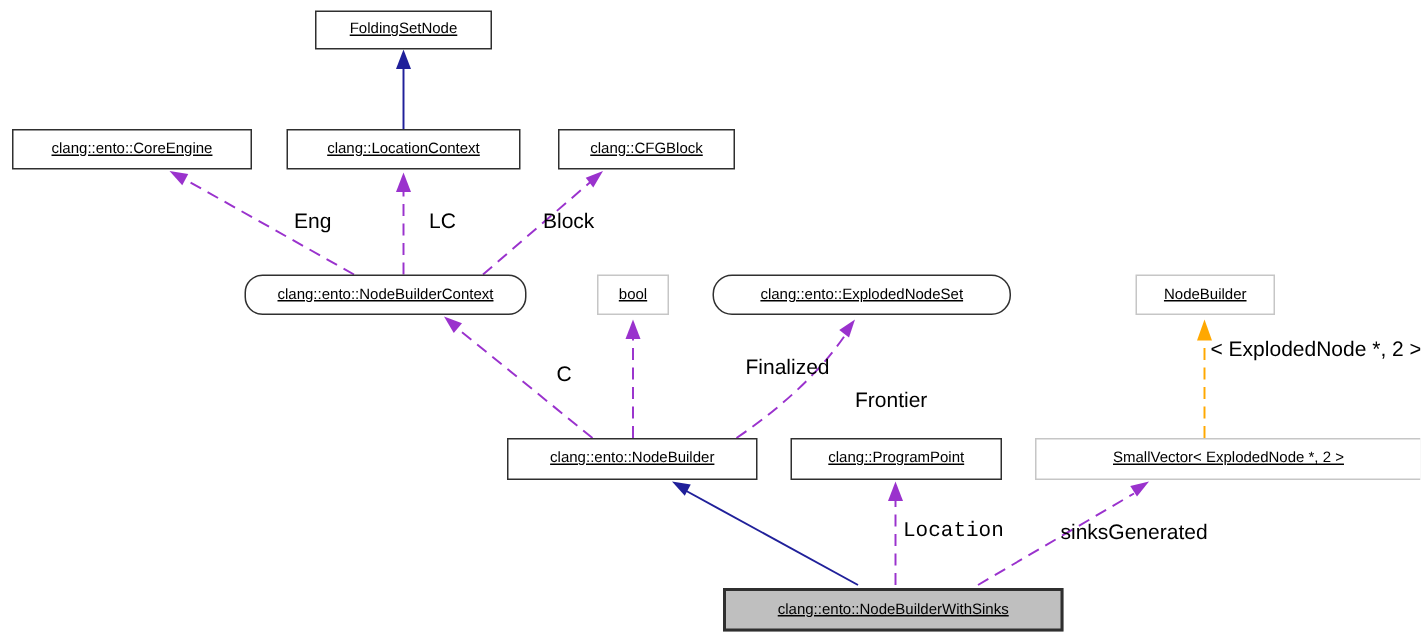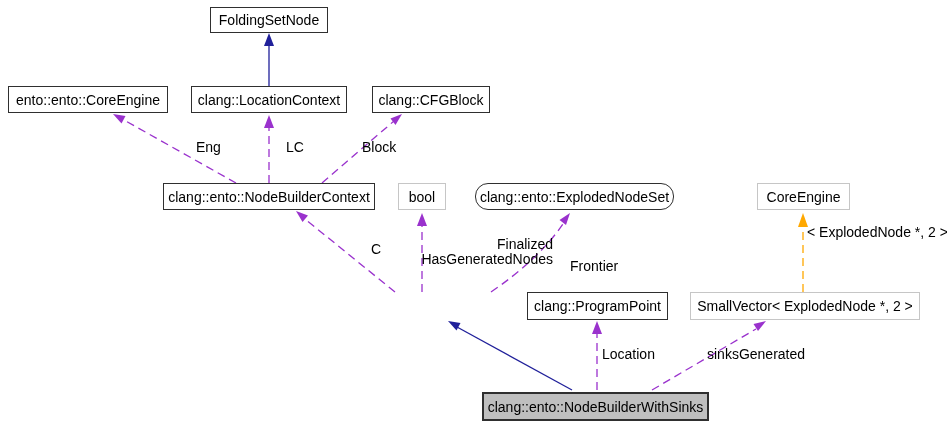"FoldingSetNode" .node { font-size: 14px -> 10px; text-decoration: none -> underline }
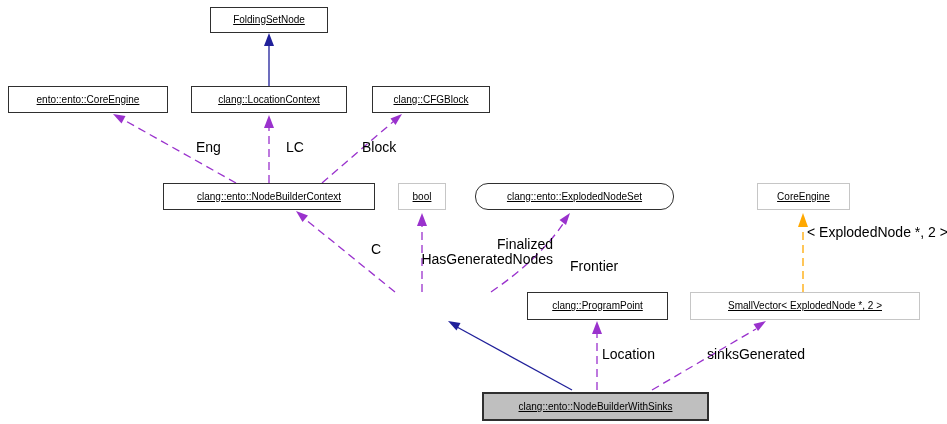"ento::ento::CoreEngine" div.node { text: ento::ento::CoreEngine -> clang::ento::CoreEngine }
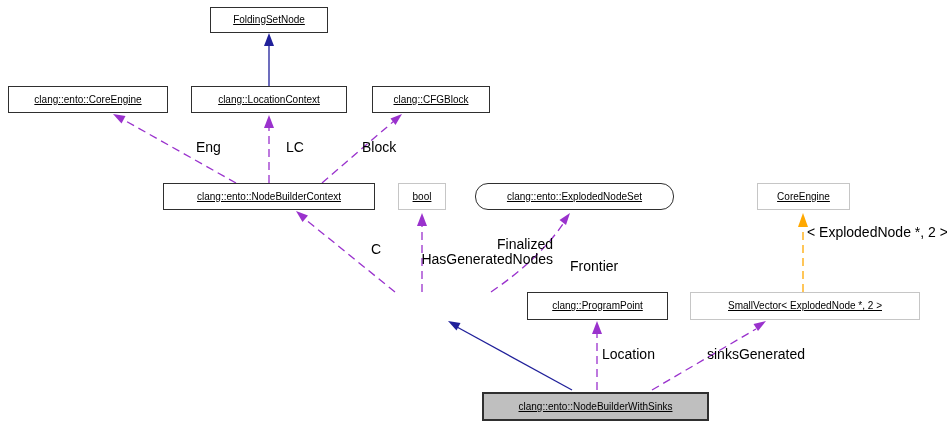"clang::ento::NodeBuilderContext" div.node { border-radius: none -> 12px; width: 212px -> 188px }
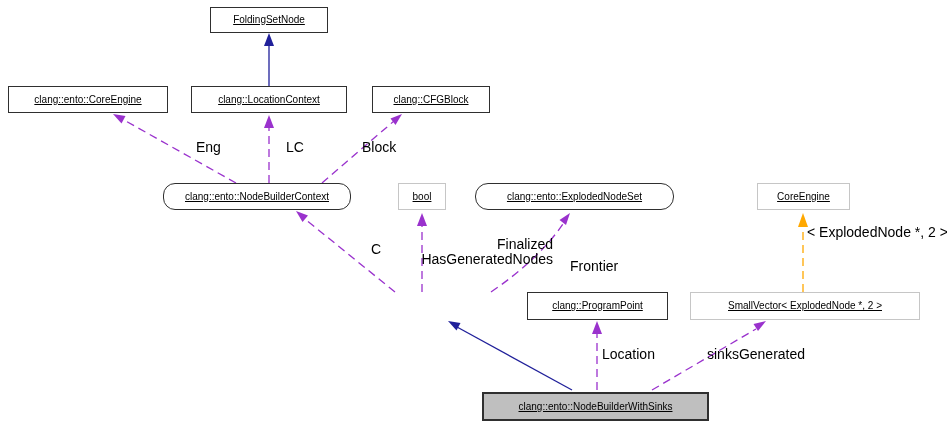"CoreEngine" div.node { text: CoreEngine -> NodeBuilder }
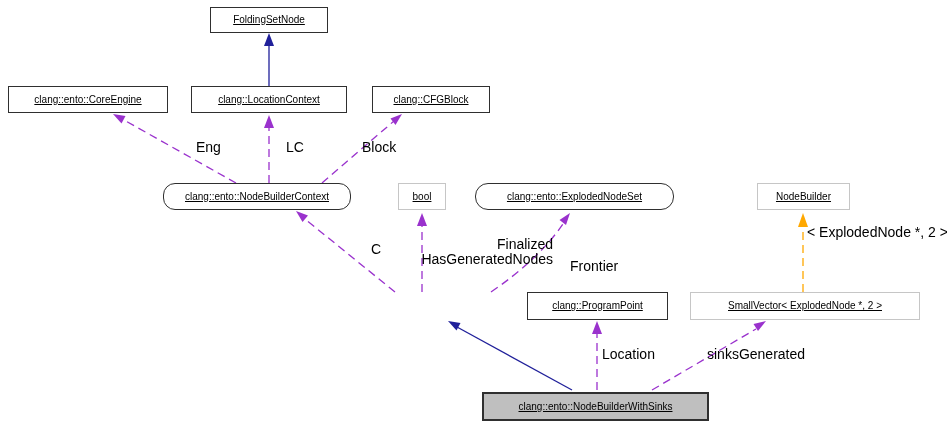"HasGeneratedNodes" div { html: <div>HasGeneratedNodes</div> -> none }
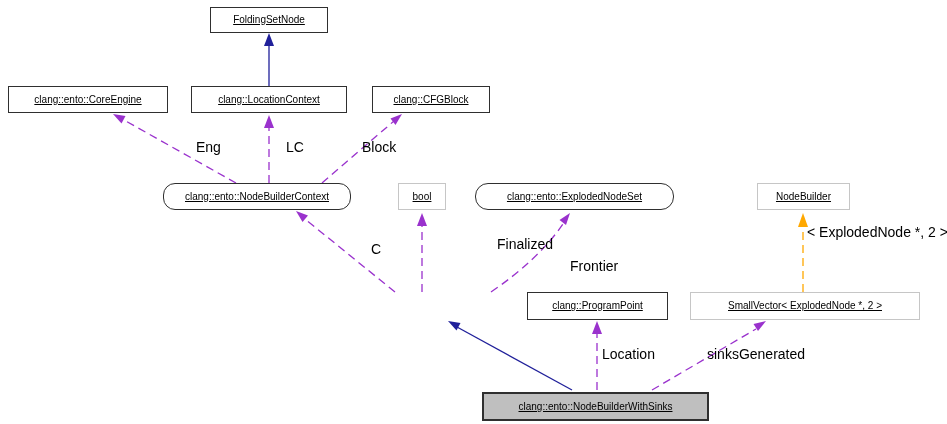"clang::ento::NodeBuilder" div.node { html: none -> <div>clang::ento::NodeBuilder</div> }
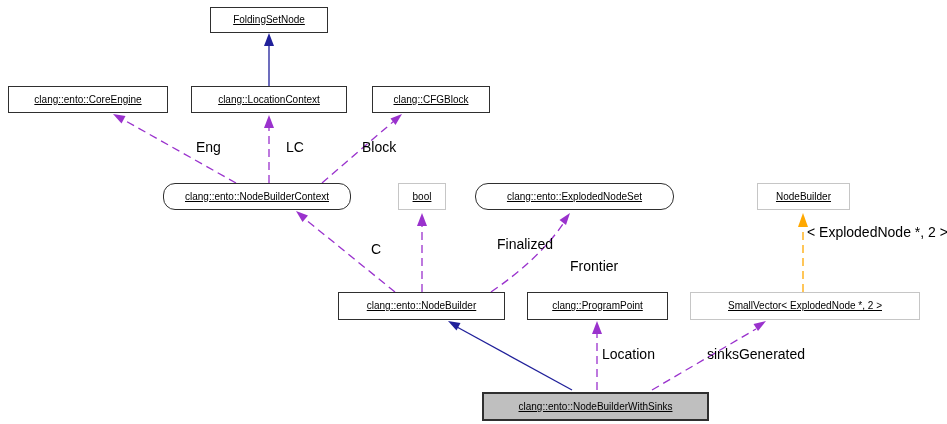"SmallVector< ExplodedNode *, 2 >" div.node { width: 230px -> 258px }
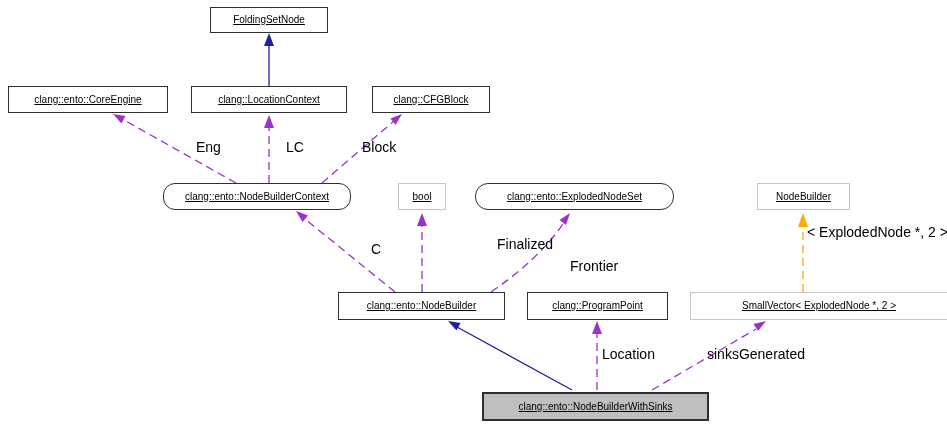"Location" div.elabel { font-family: none -> Liberation Mono, monospace }
